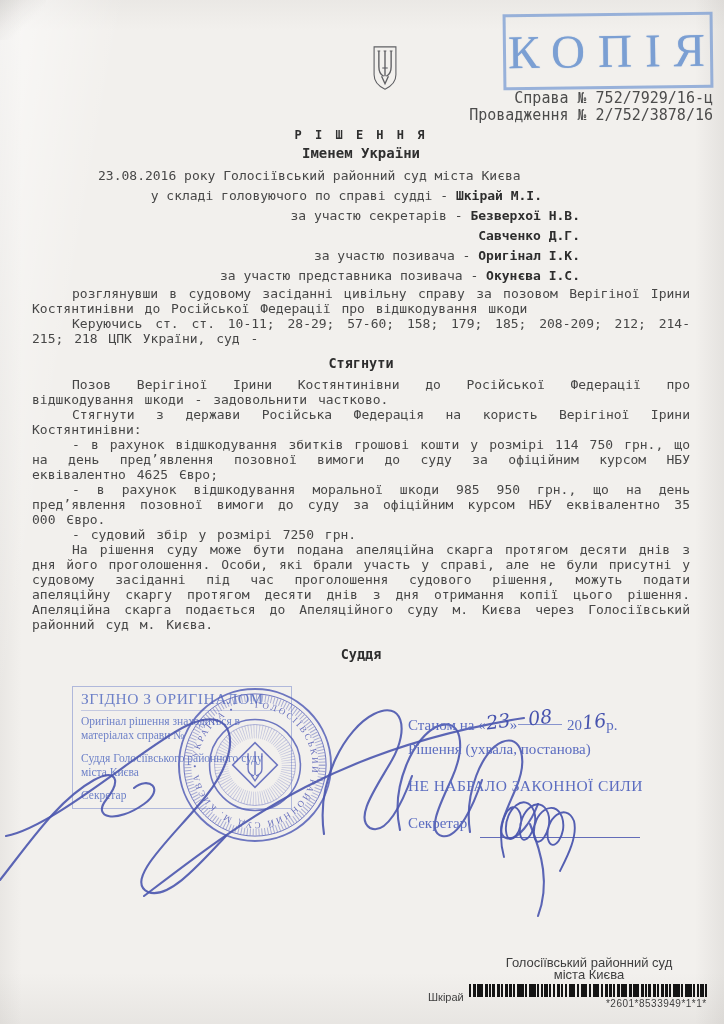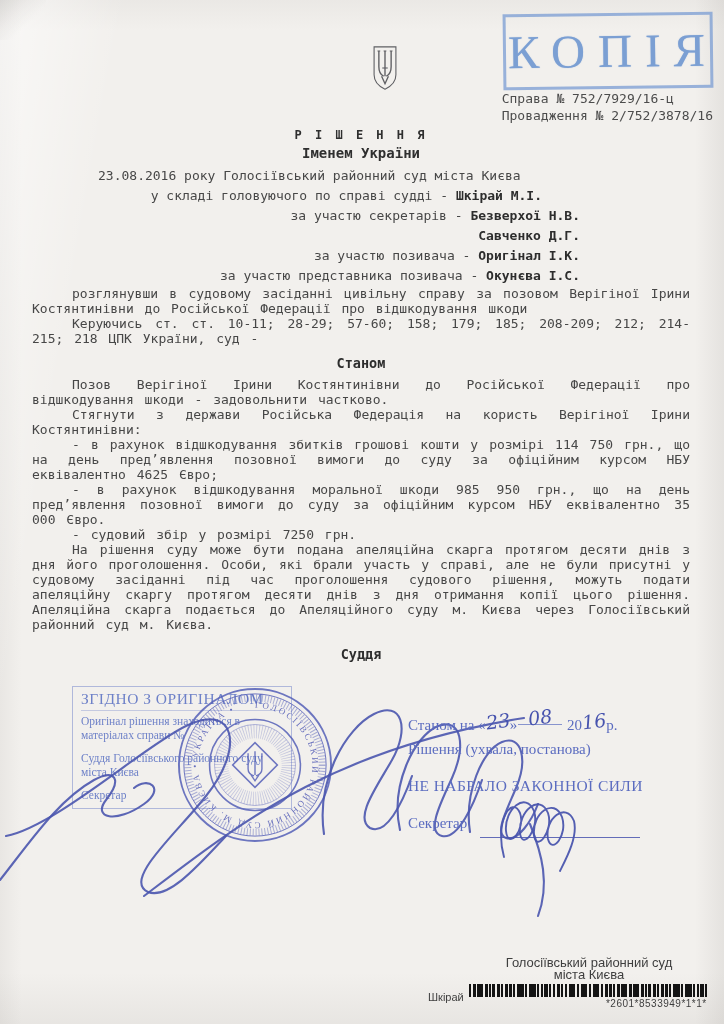"Справа № 752/7929/16-ц" .case-numbers { font-size: 13px -> 15px; text-align: left -> right }
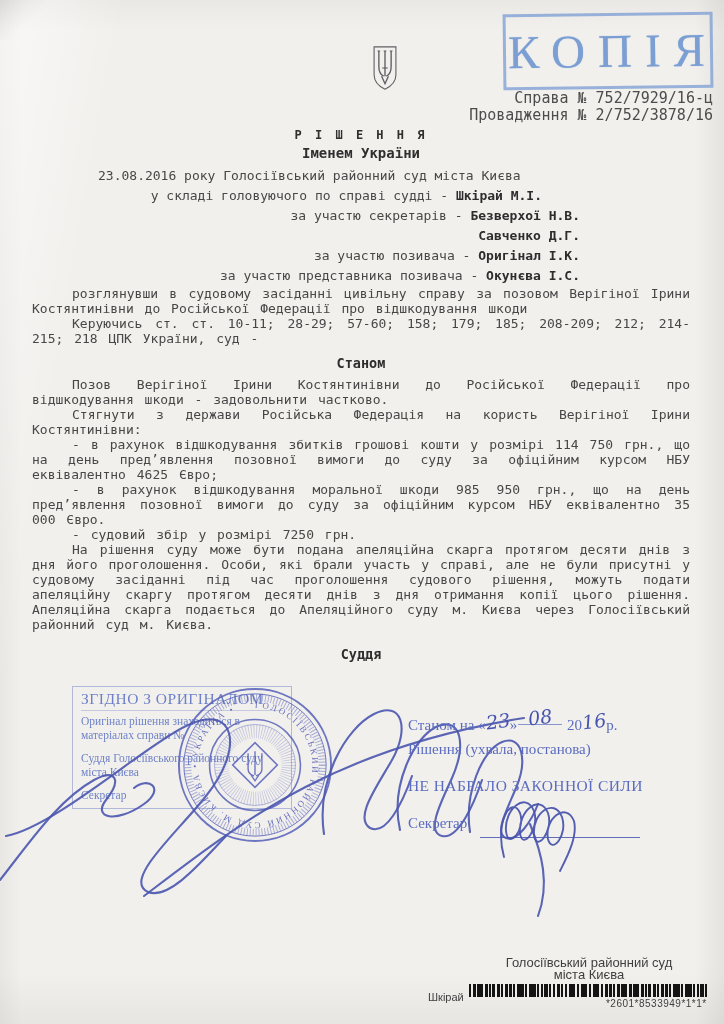"Станом" div.heading-center { text: Станом -> Стягнути }
